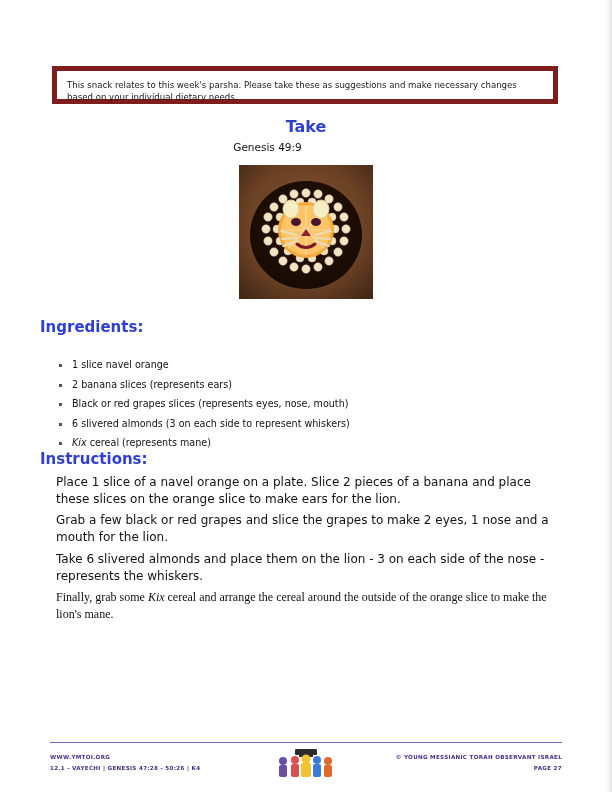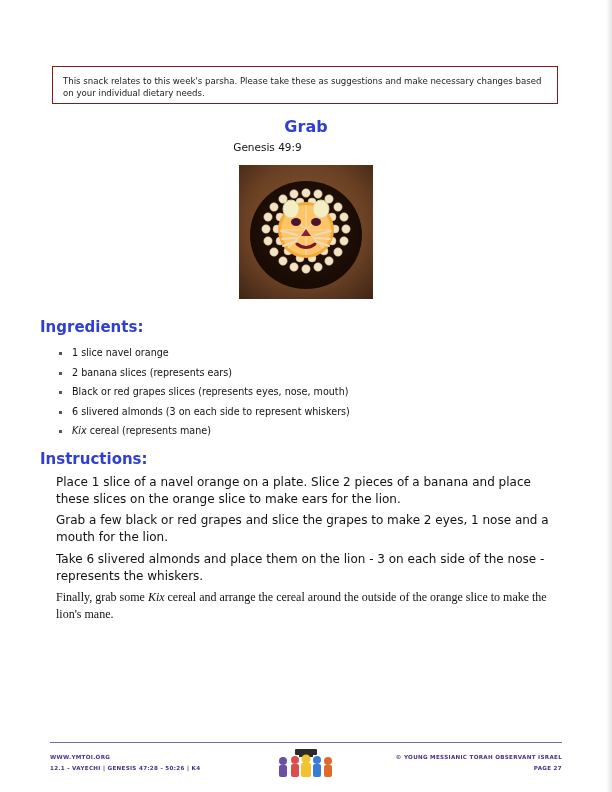"This snack relates to this" .notice-box { border: 1px solid #7f1d1d -> 5px solid #7f1d1d }
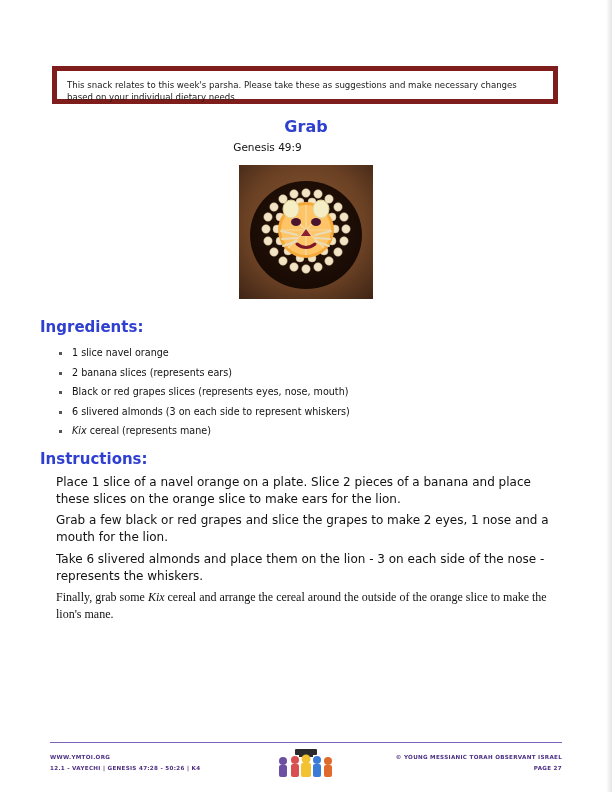"Grab" div.recipe-title { text: Grab -> Take }
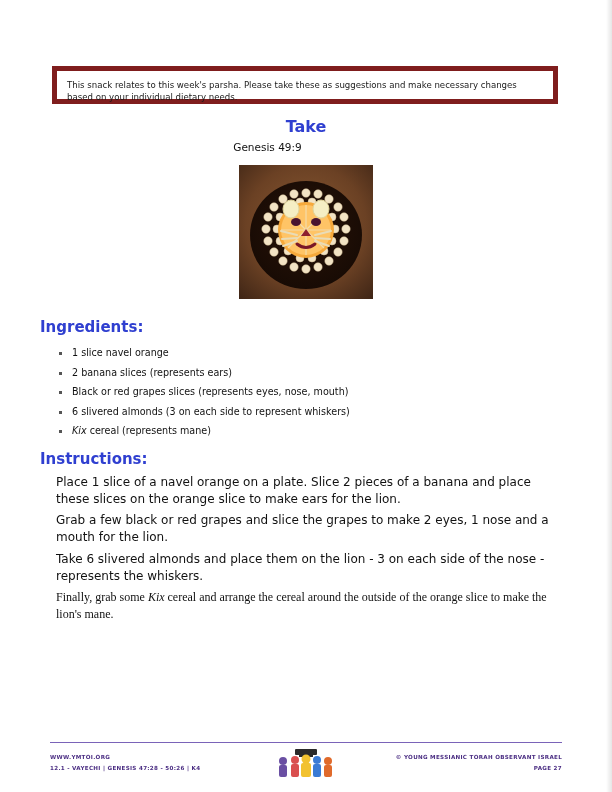"1 slice navel orange" .ing-list { top: 348px -> 360px }
